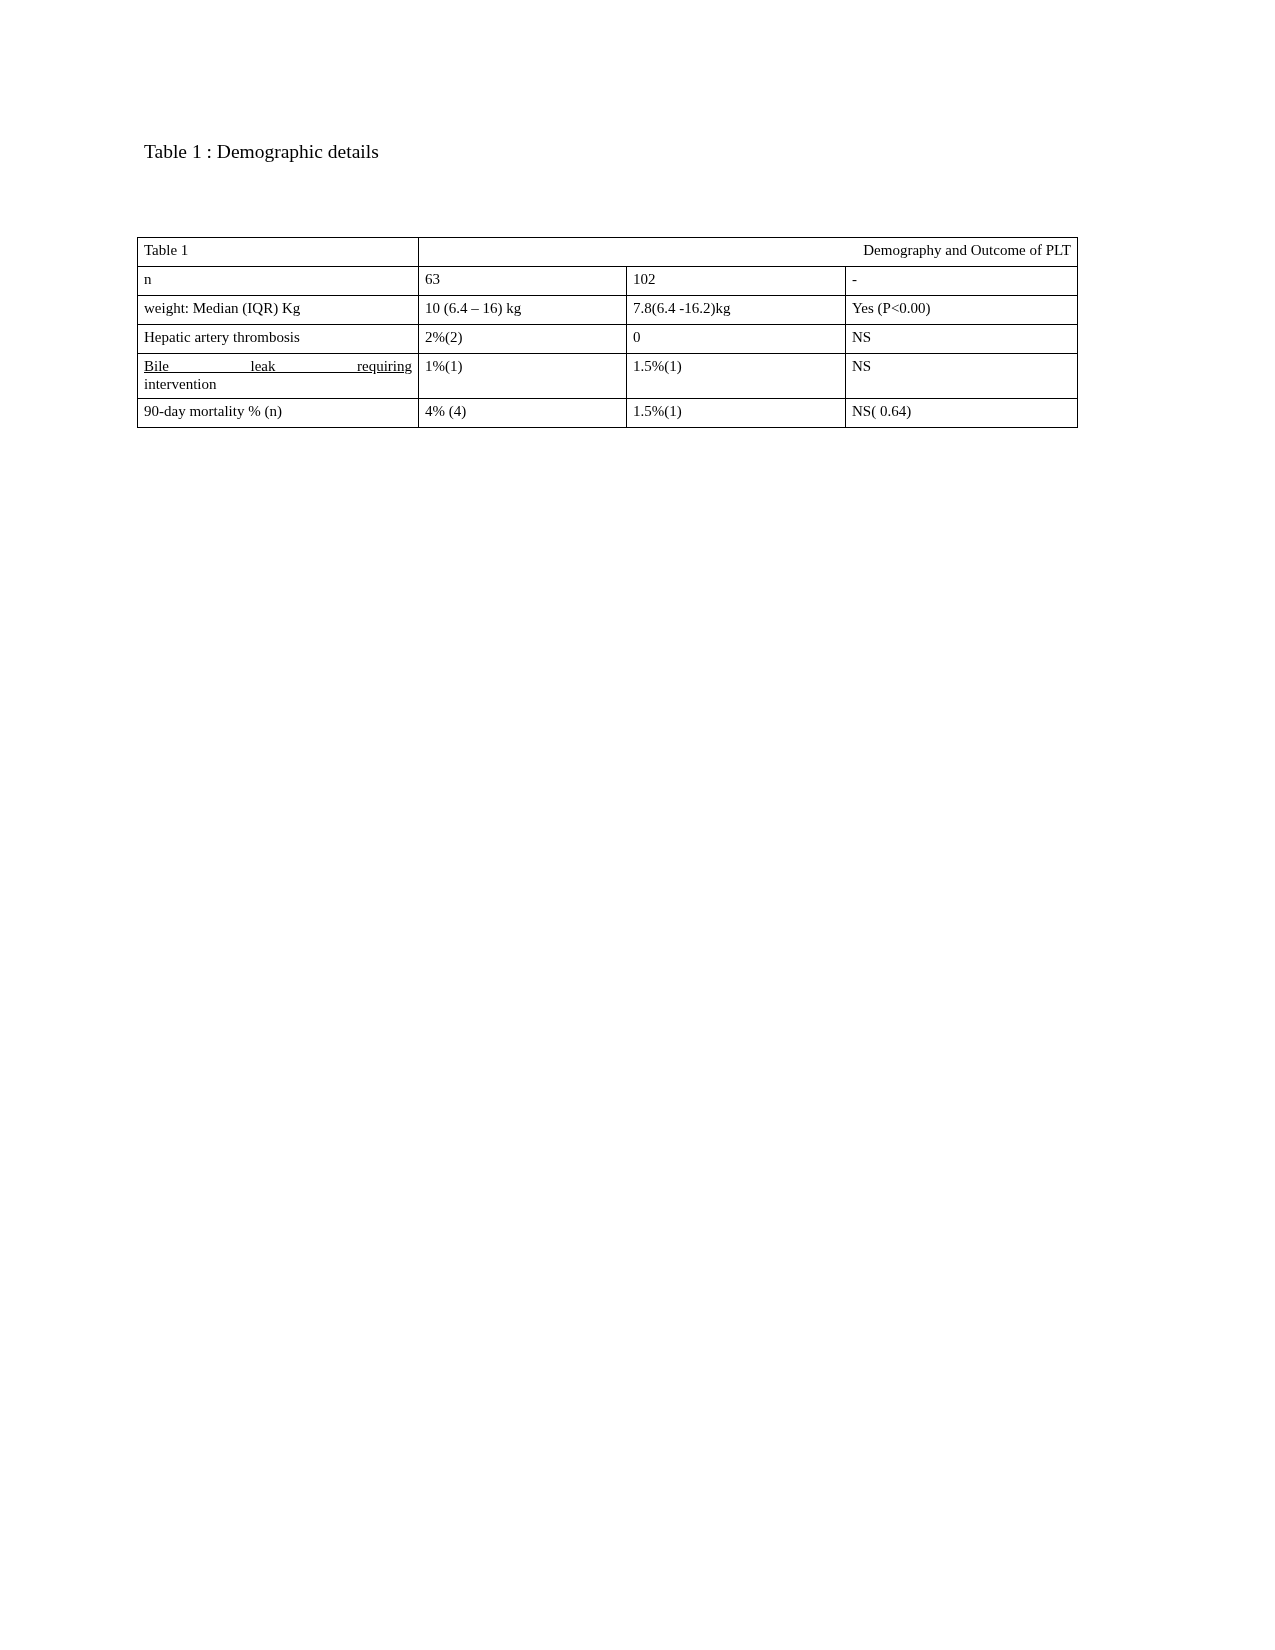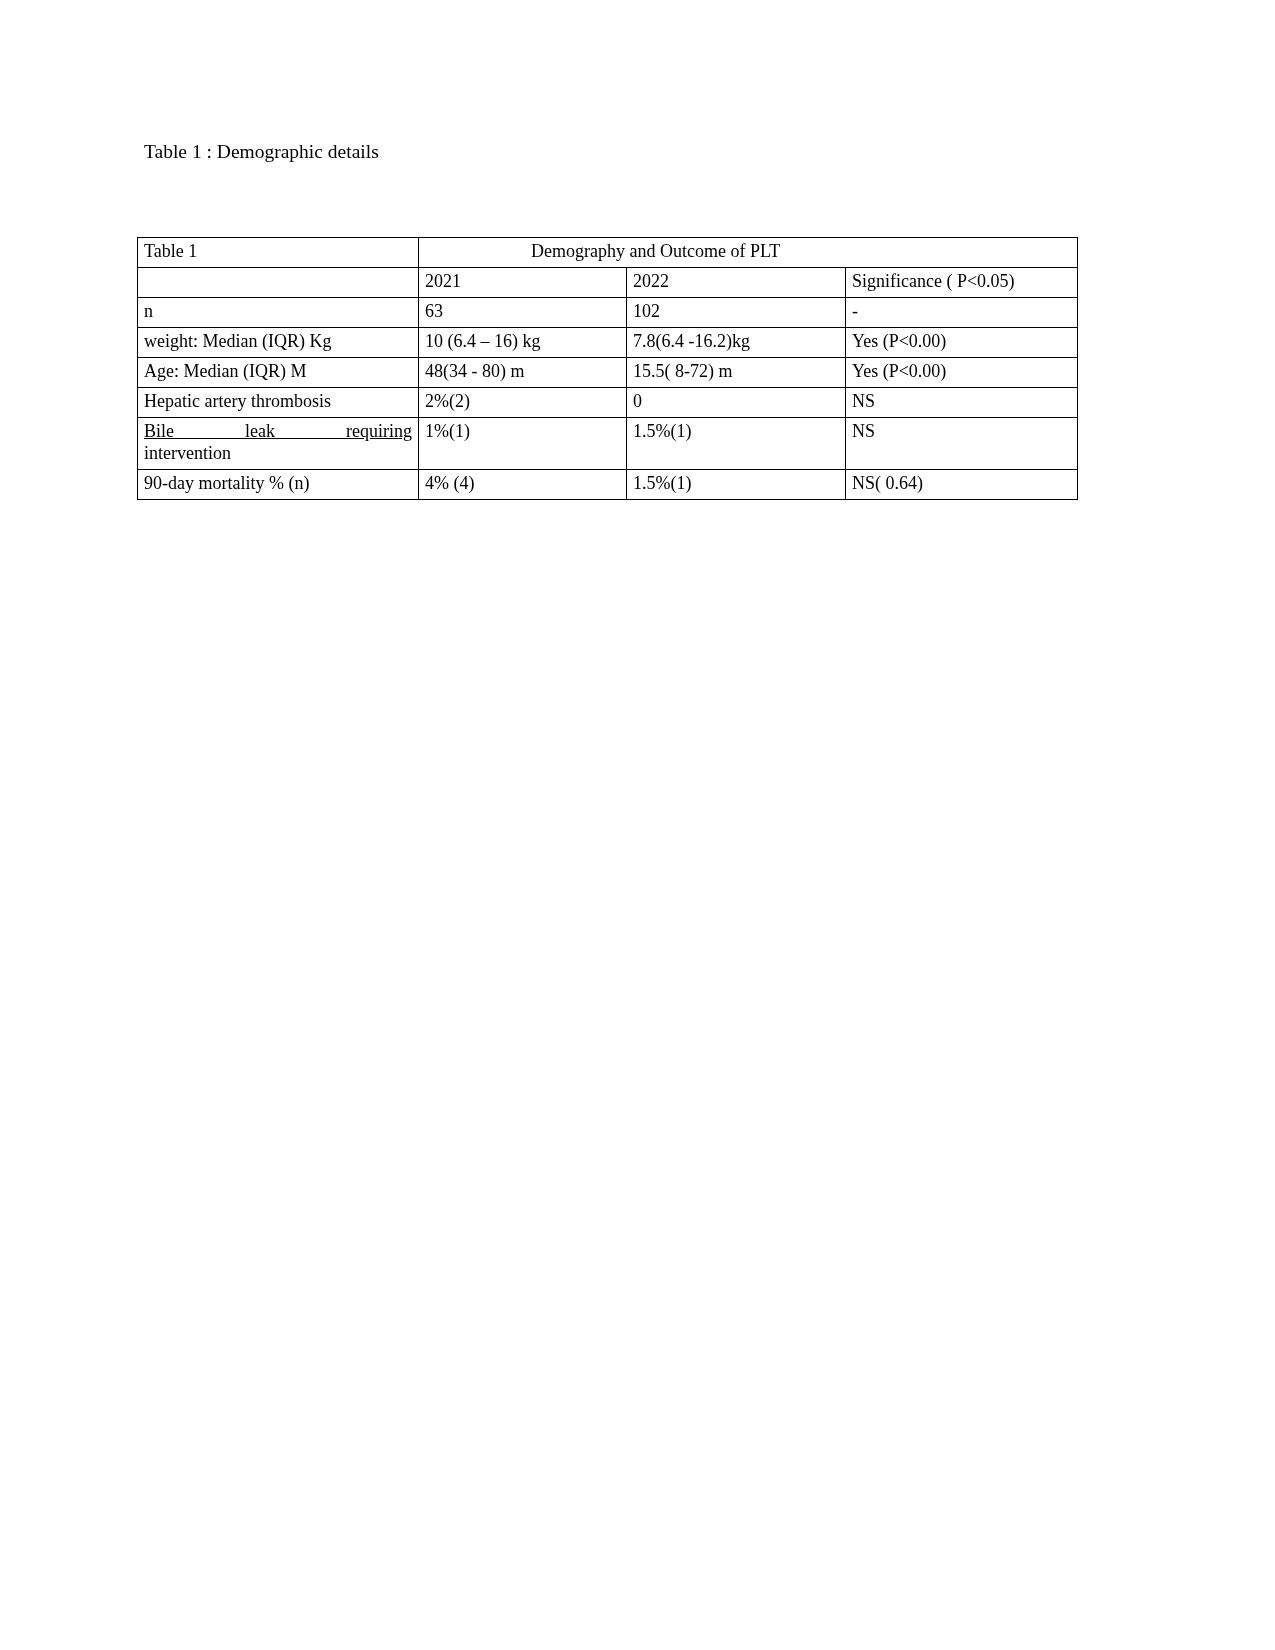"Table 1" table.demo { font-size: 18px -> 15px }
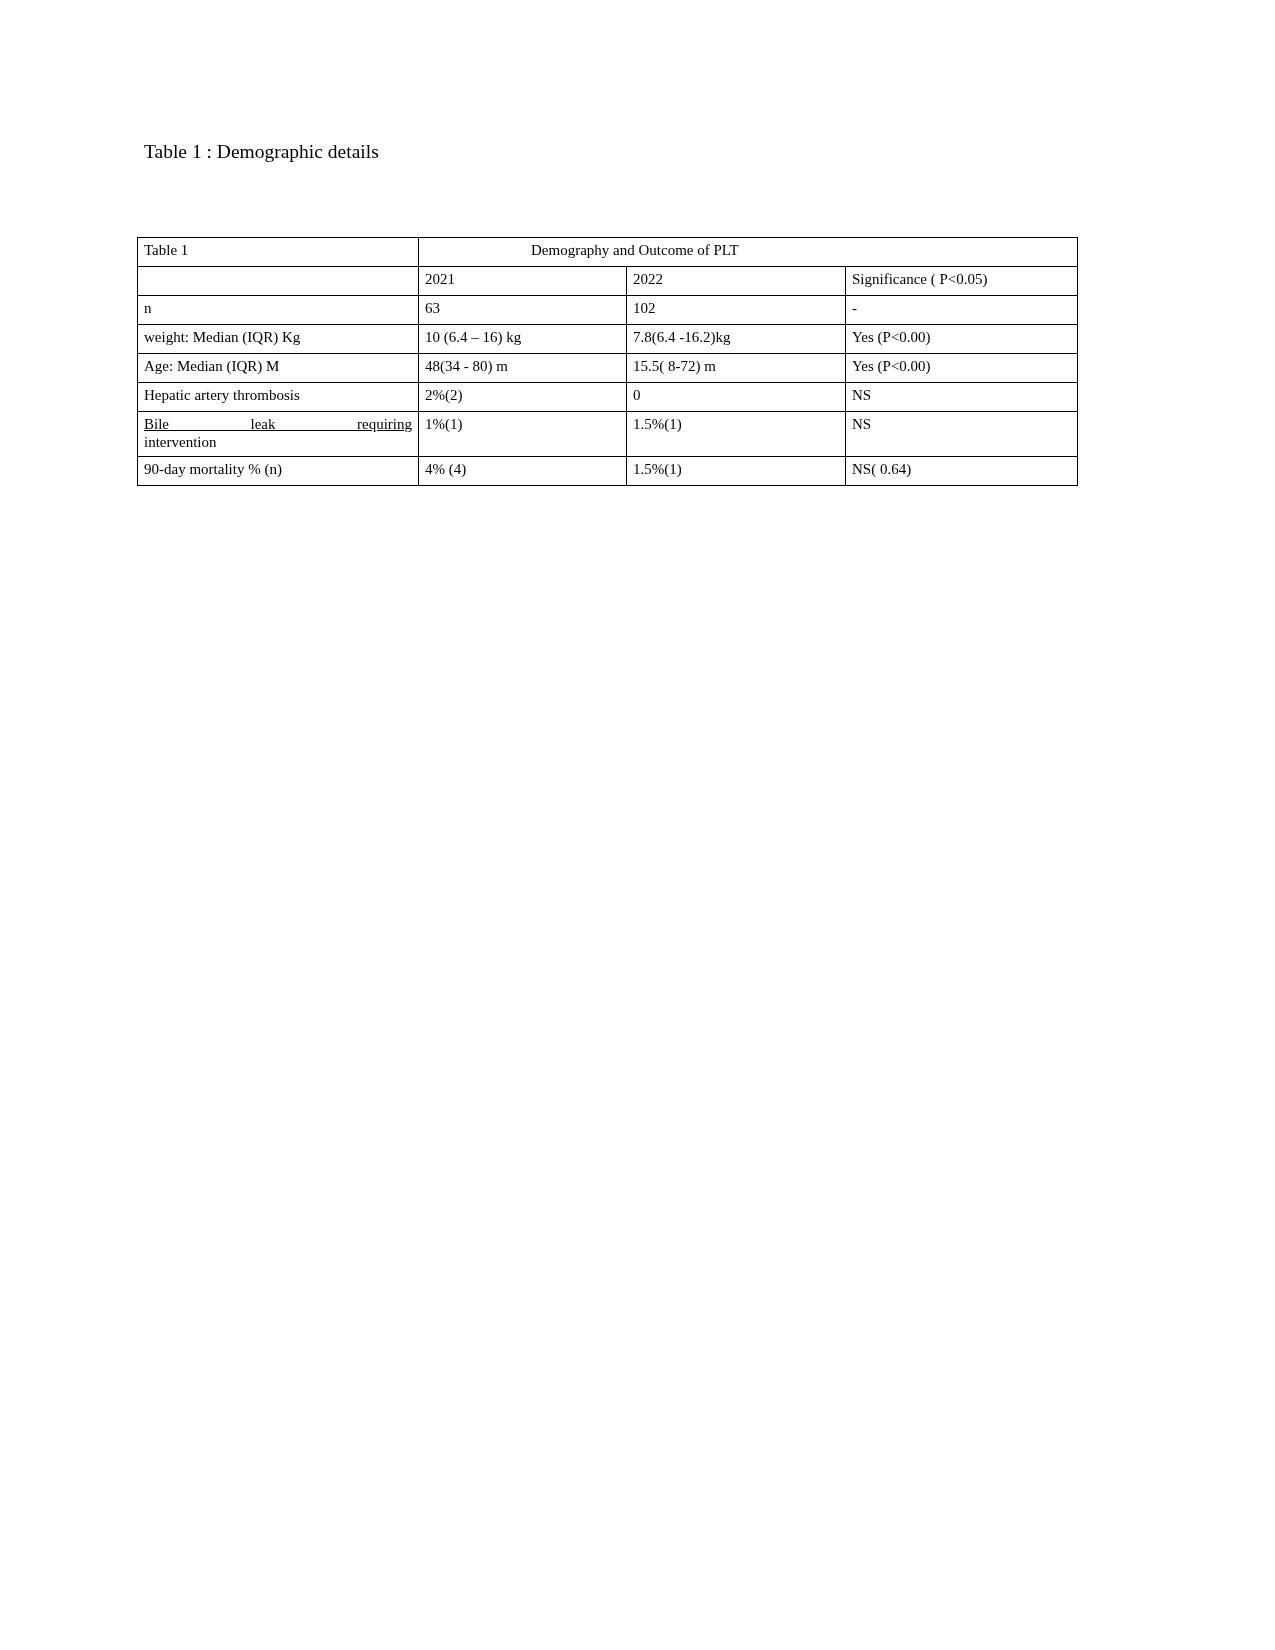"Demography and Outcome of PLT" .title-span { text-align: left -> right }
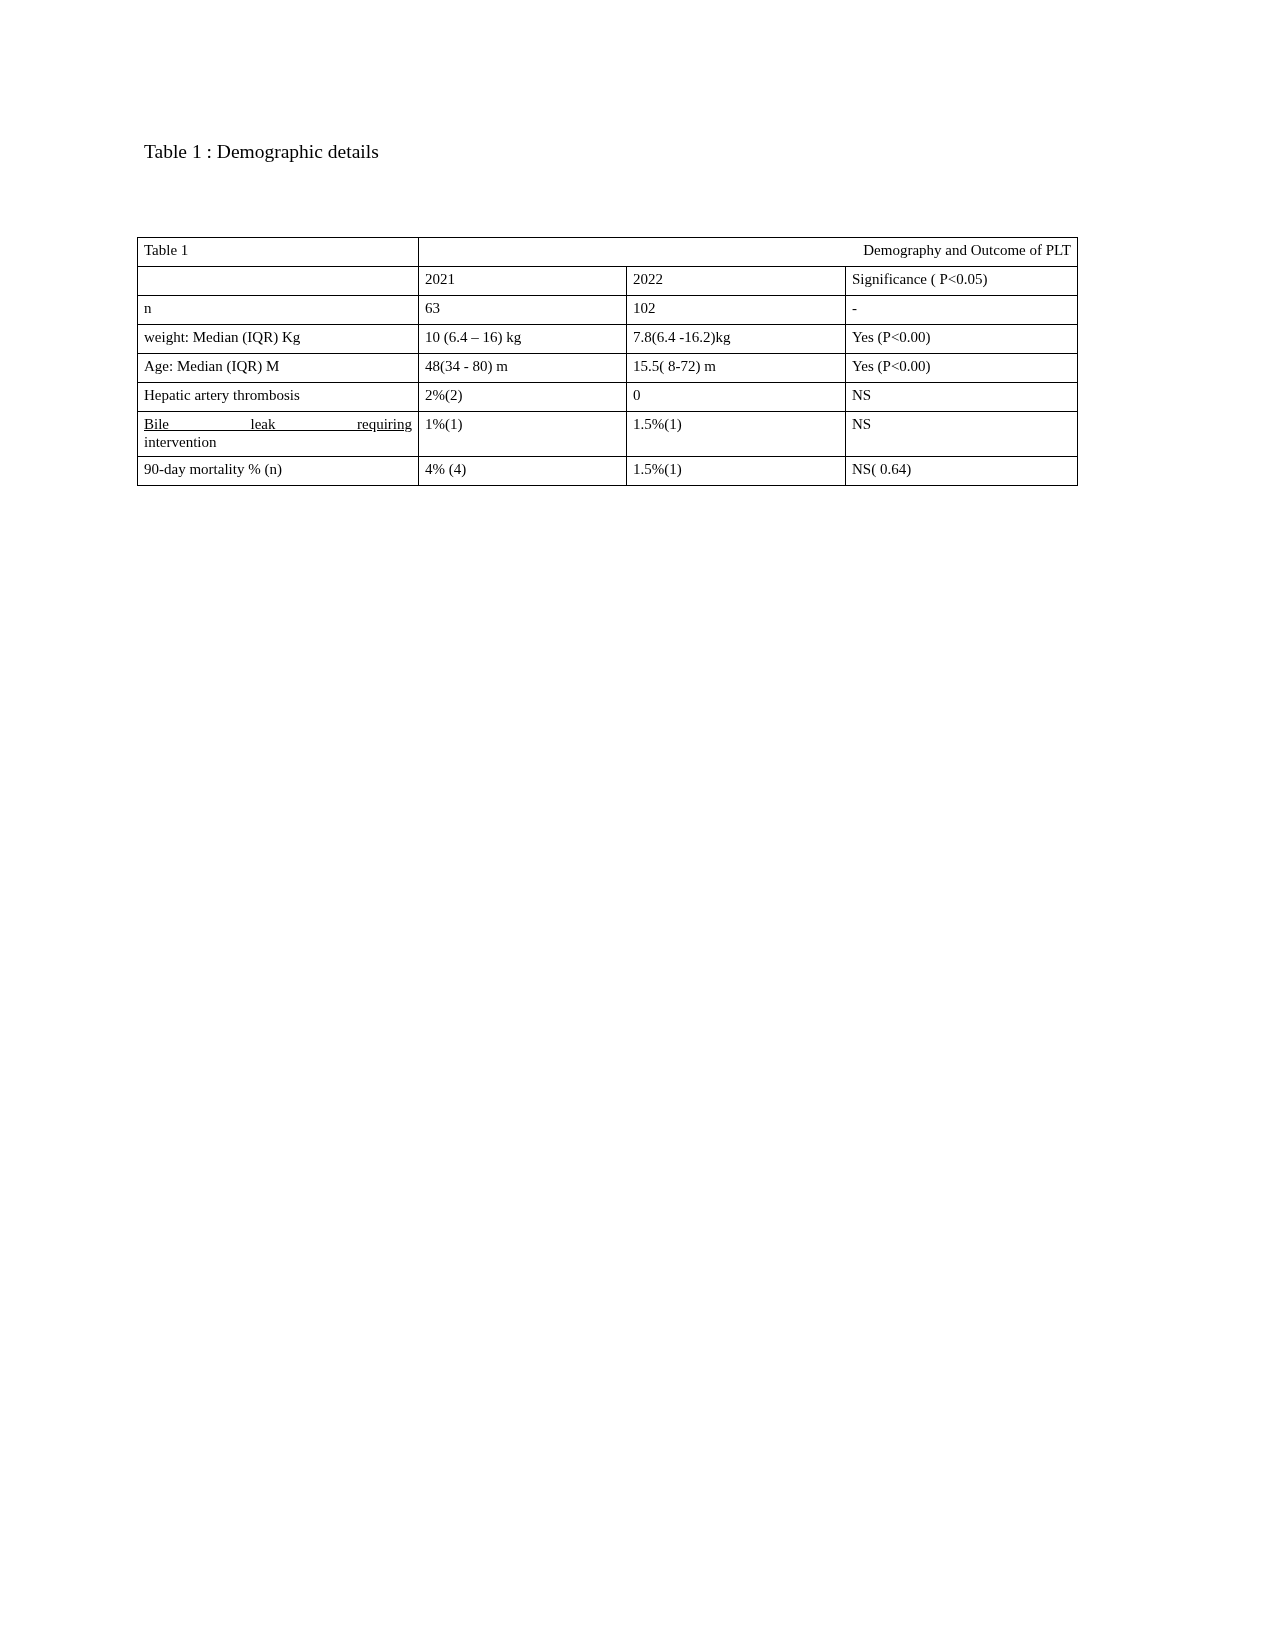"2021" tr { html: <tr> <td></td> <td>2021</td> <td>2022</td> <td>Significance ( P&lt;0.05)</td> </tr> -> none }
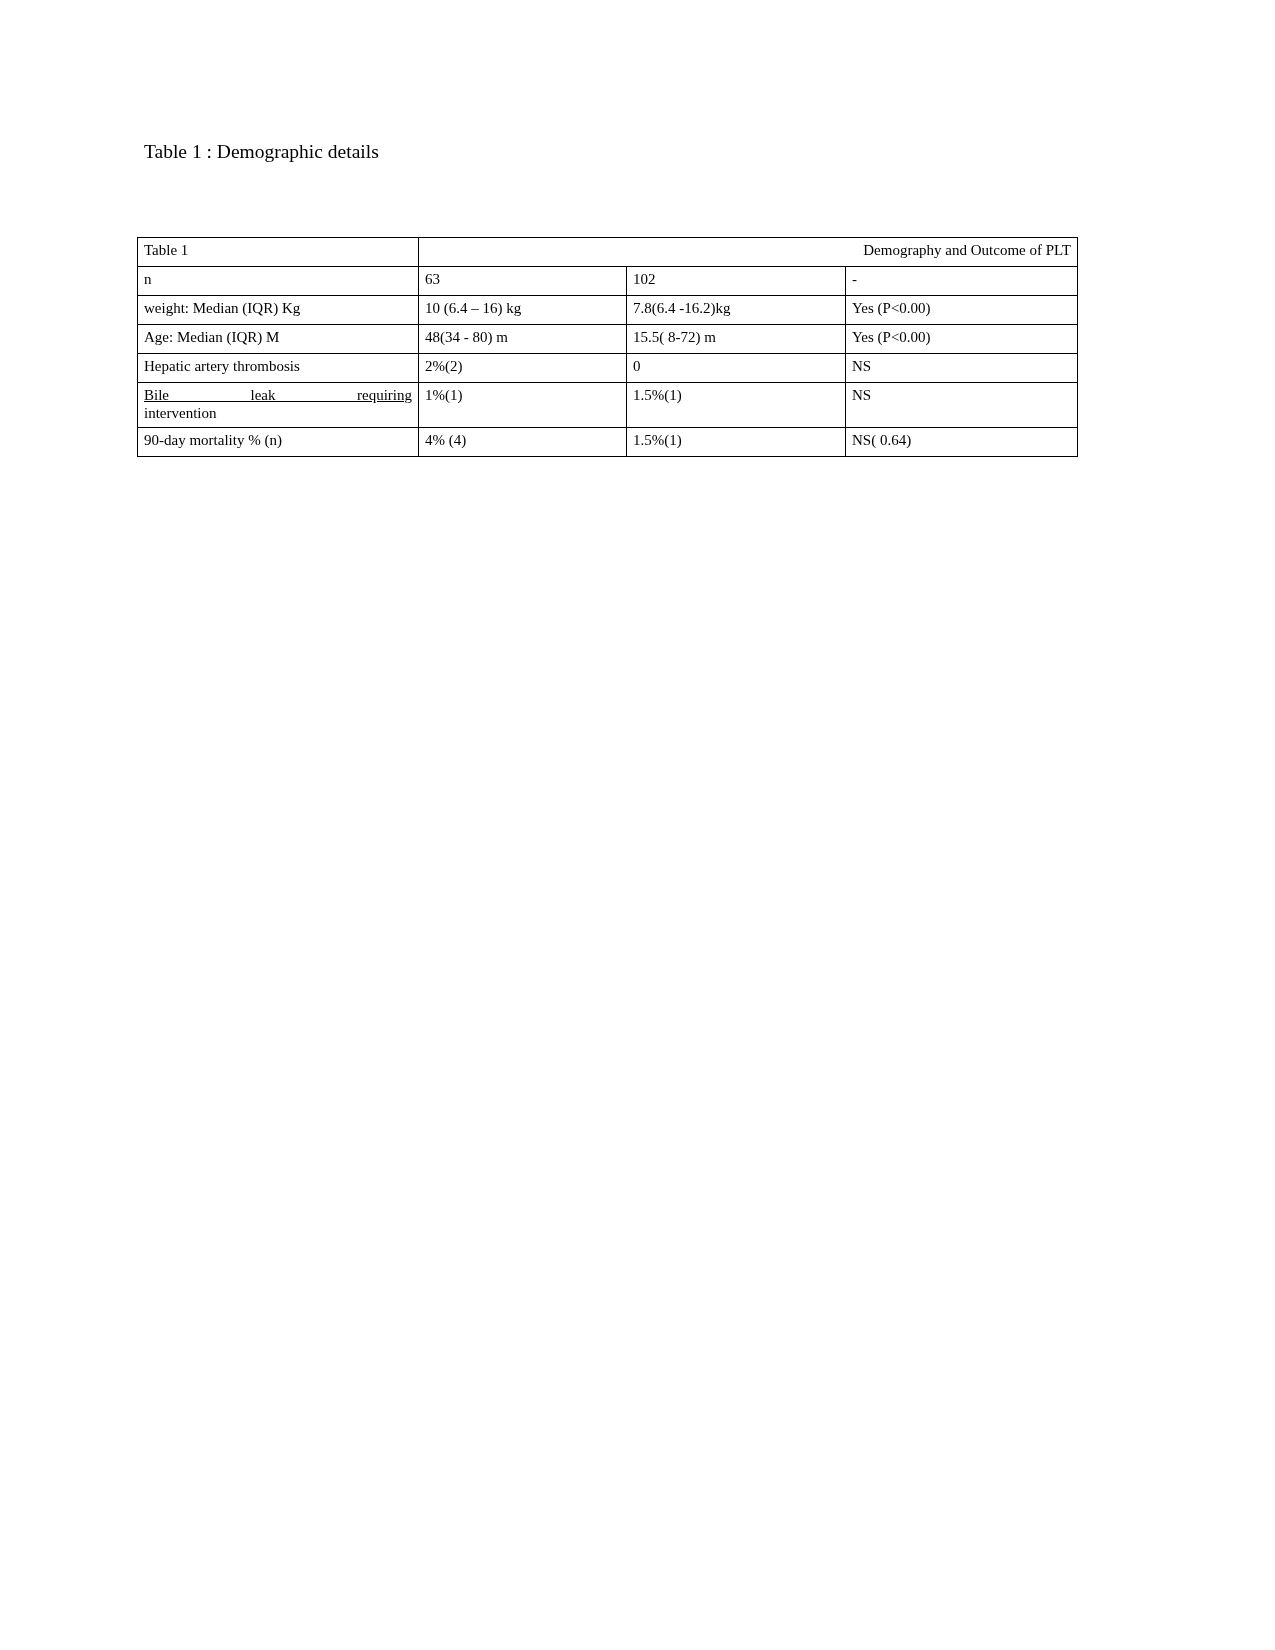"Age: Median (IQR) M" tr { html: <tr> <td>Age: Median (IQR) M</td> <td>48(34 - 80) m</td> <td>15.5( 8-72) m</td> <td>Yes (P&lt;0.00)</td> </tr> -> none }
